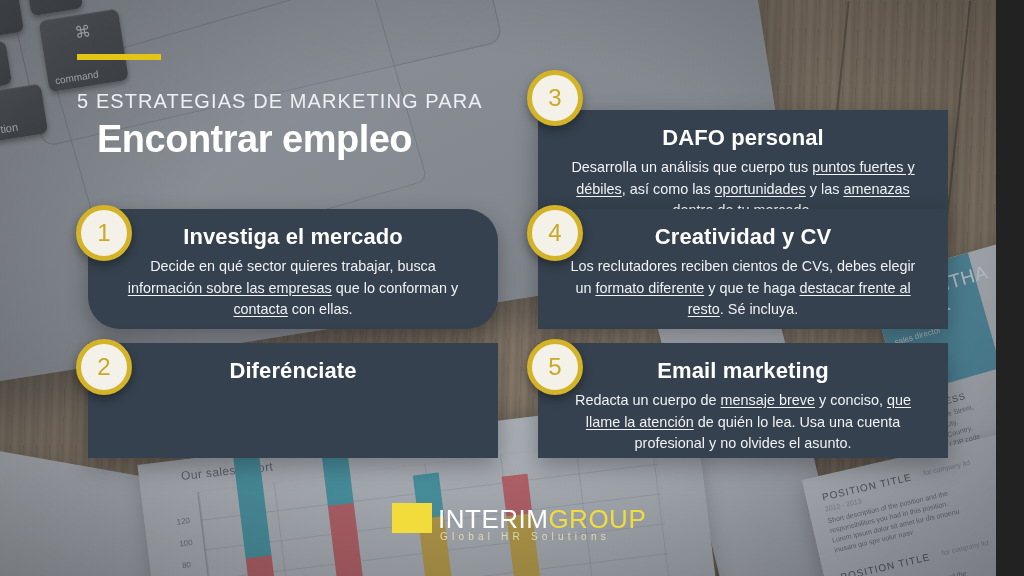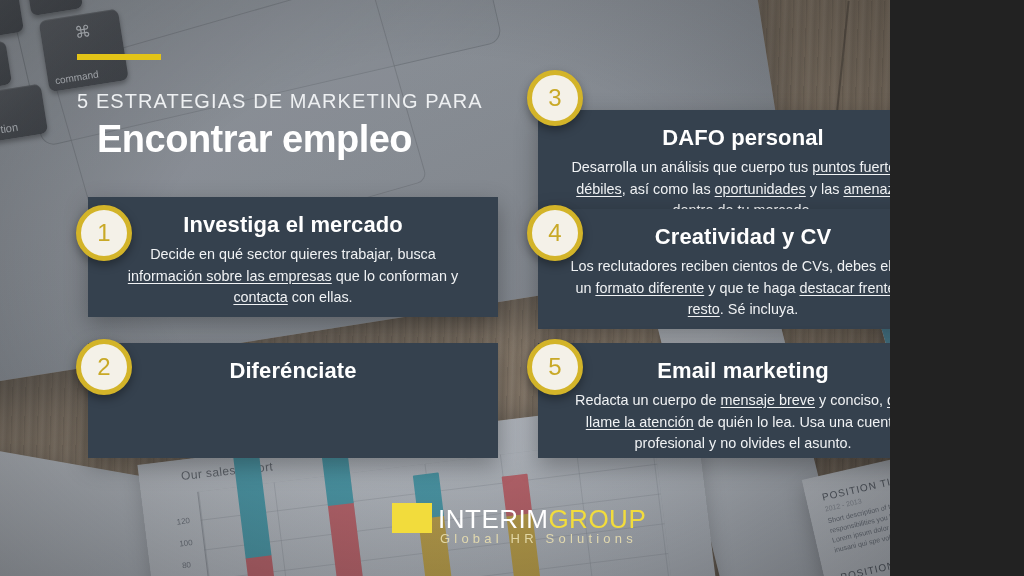"5 ESTRATEGIAS DE MARKETING PARA" #poster { width: 890px -> 996px }
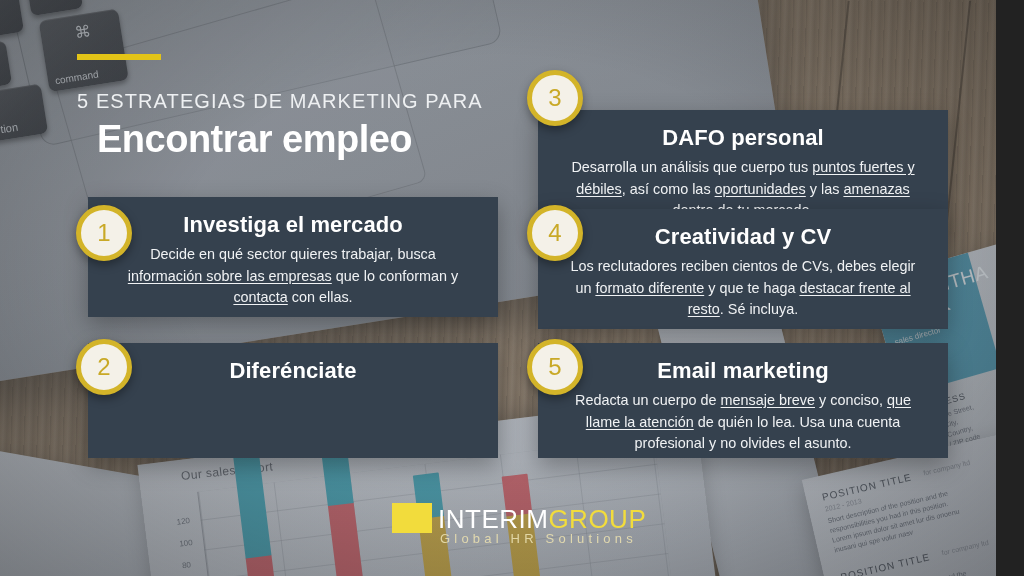"Investiga el mercado" div.card { border-radius: none -> 32px; top: 197px -> 209px }
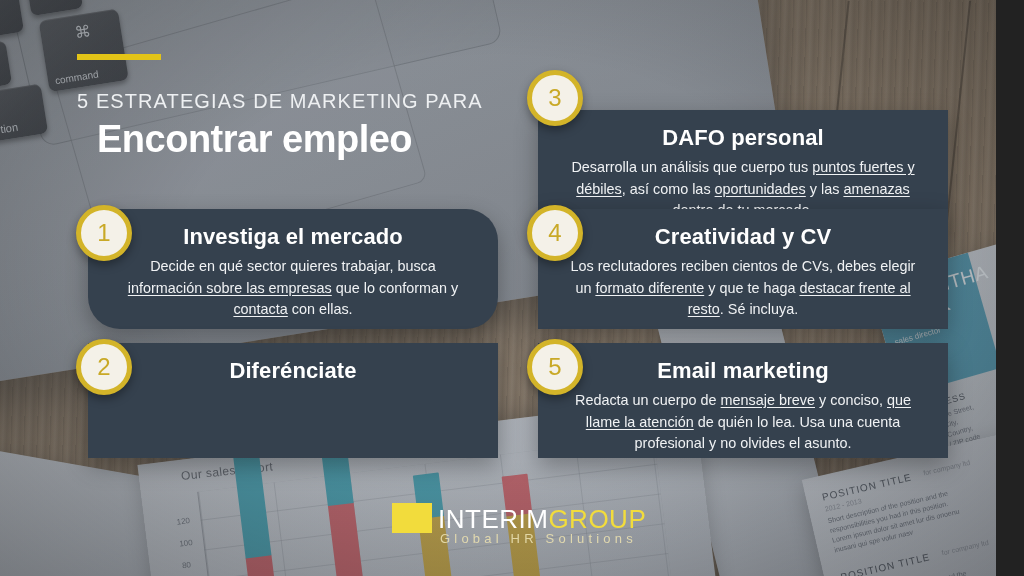"Global HR Solutions" .logo-tag { font-size: 13px -> 10px }
